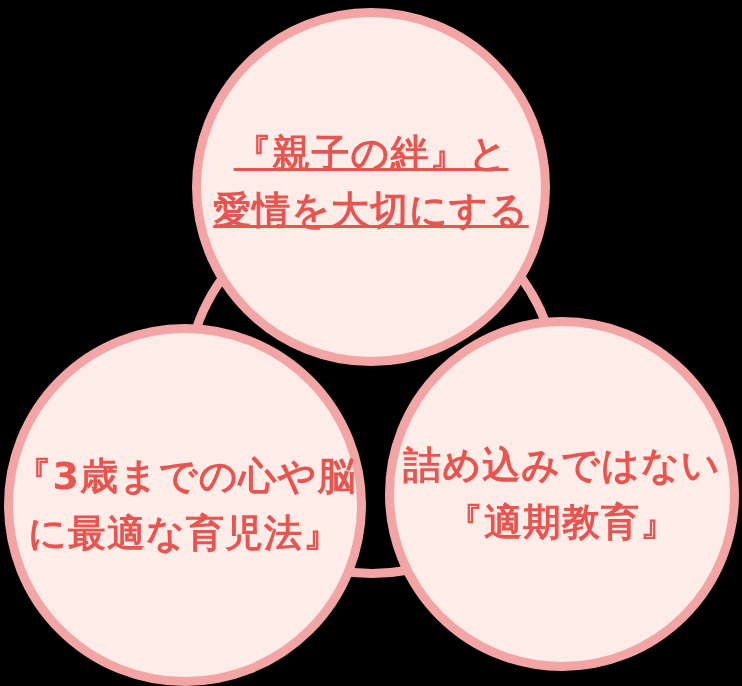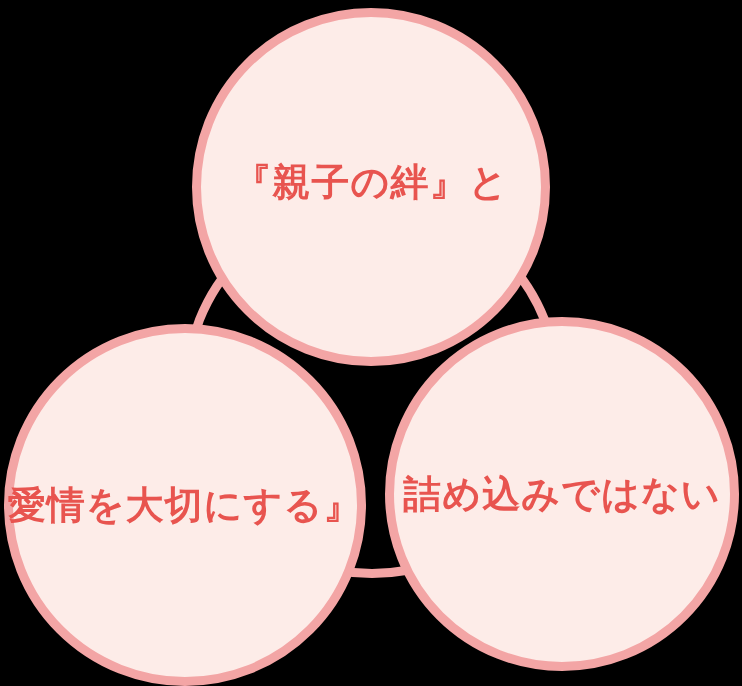"『親子の絆』と" .circle-top .txt { text-decoration: none -> underline }
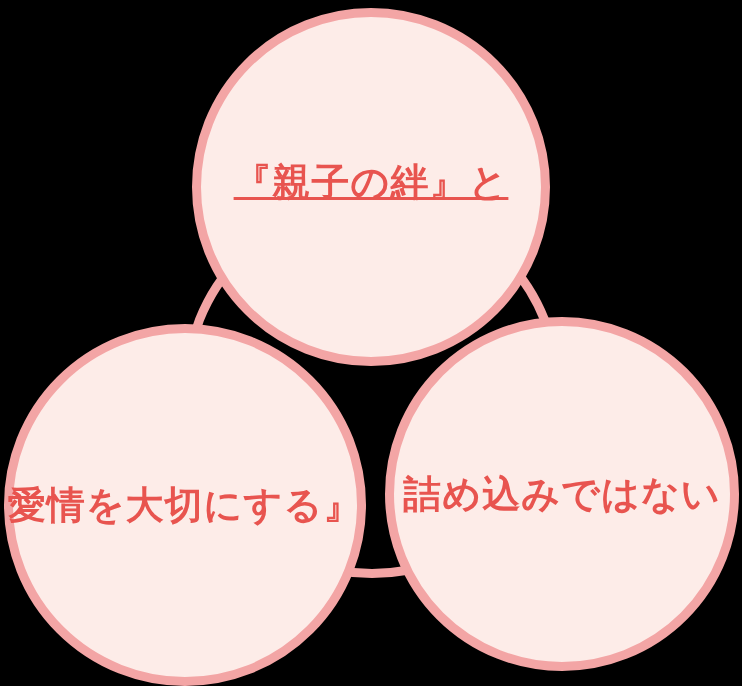"愛情を大切にする" div { html: none -> <div>愛情を大切にする</div> }
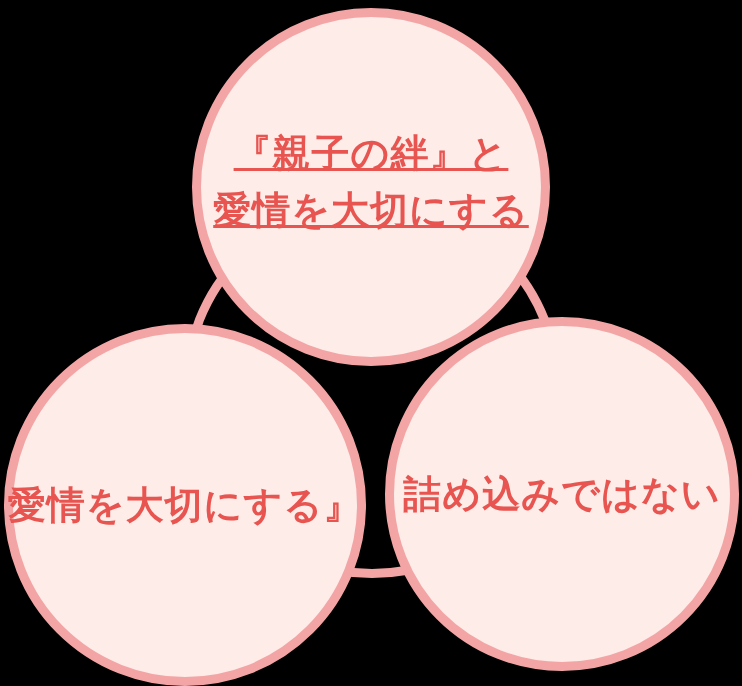"『3歳までの心や脳" div { html: none -> <div>『3歳までの心や脳</div> }
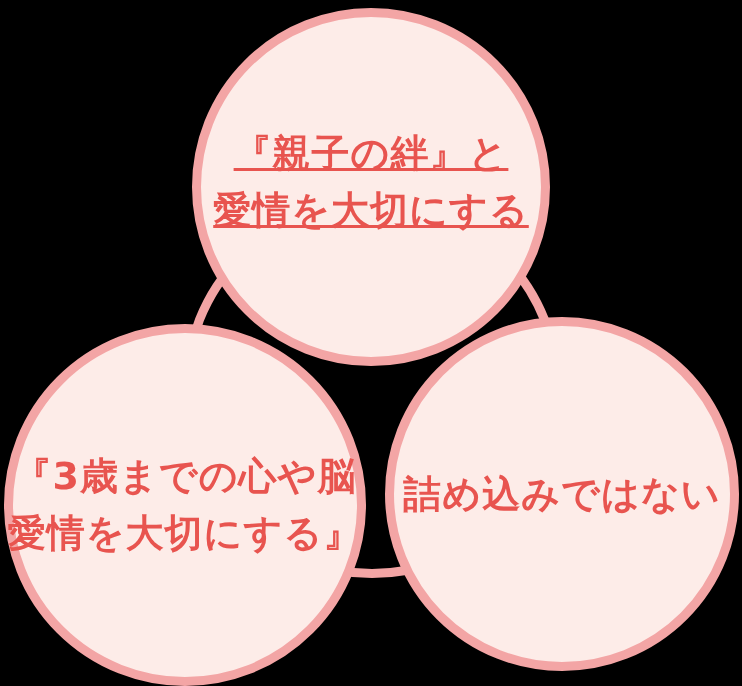"愛情を大切にする』" div { text: 愛情を大切にする -> に最適な育児法 }
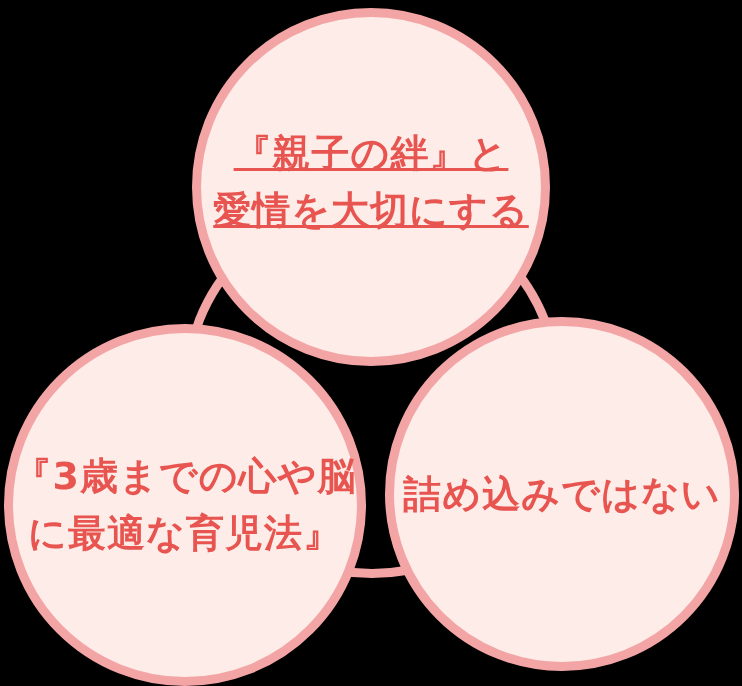"『適期教育』" div { html: none -> <div>『適期教育』</div> }
